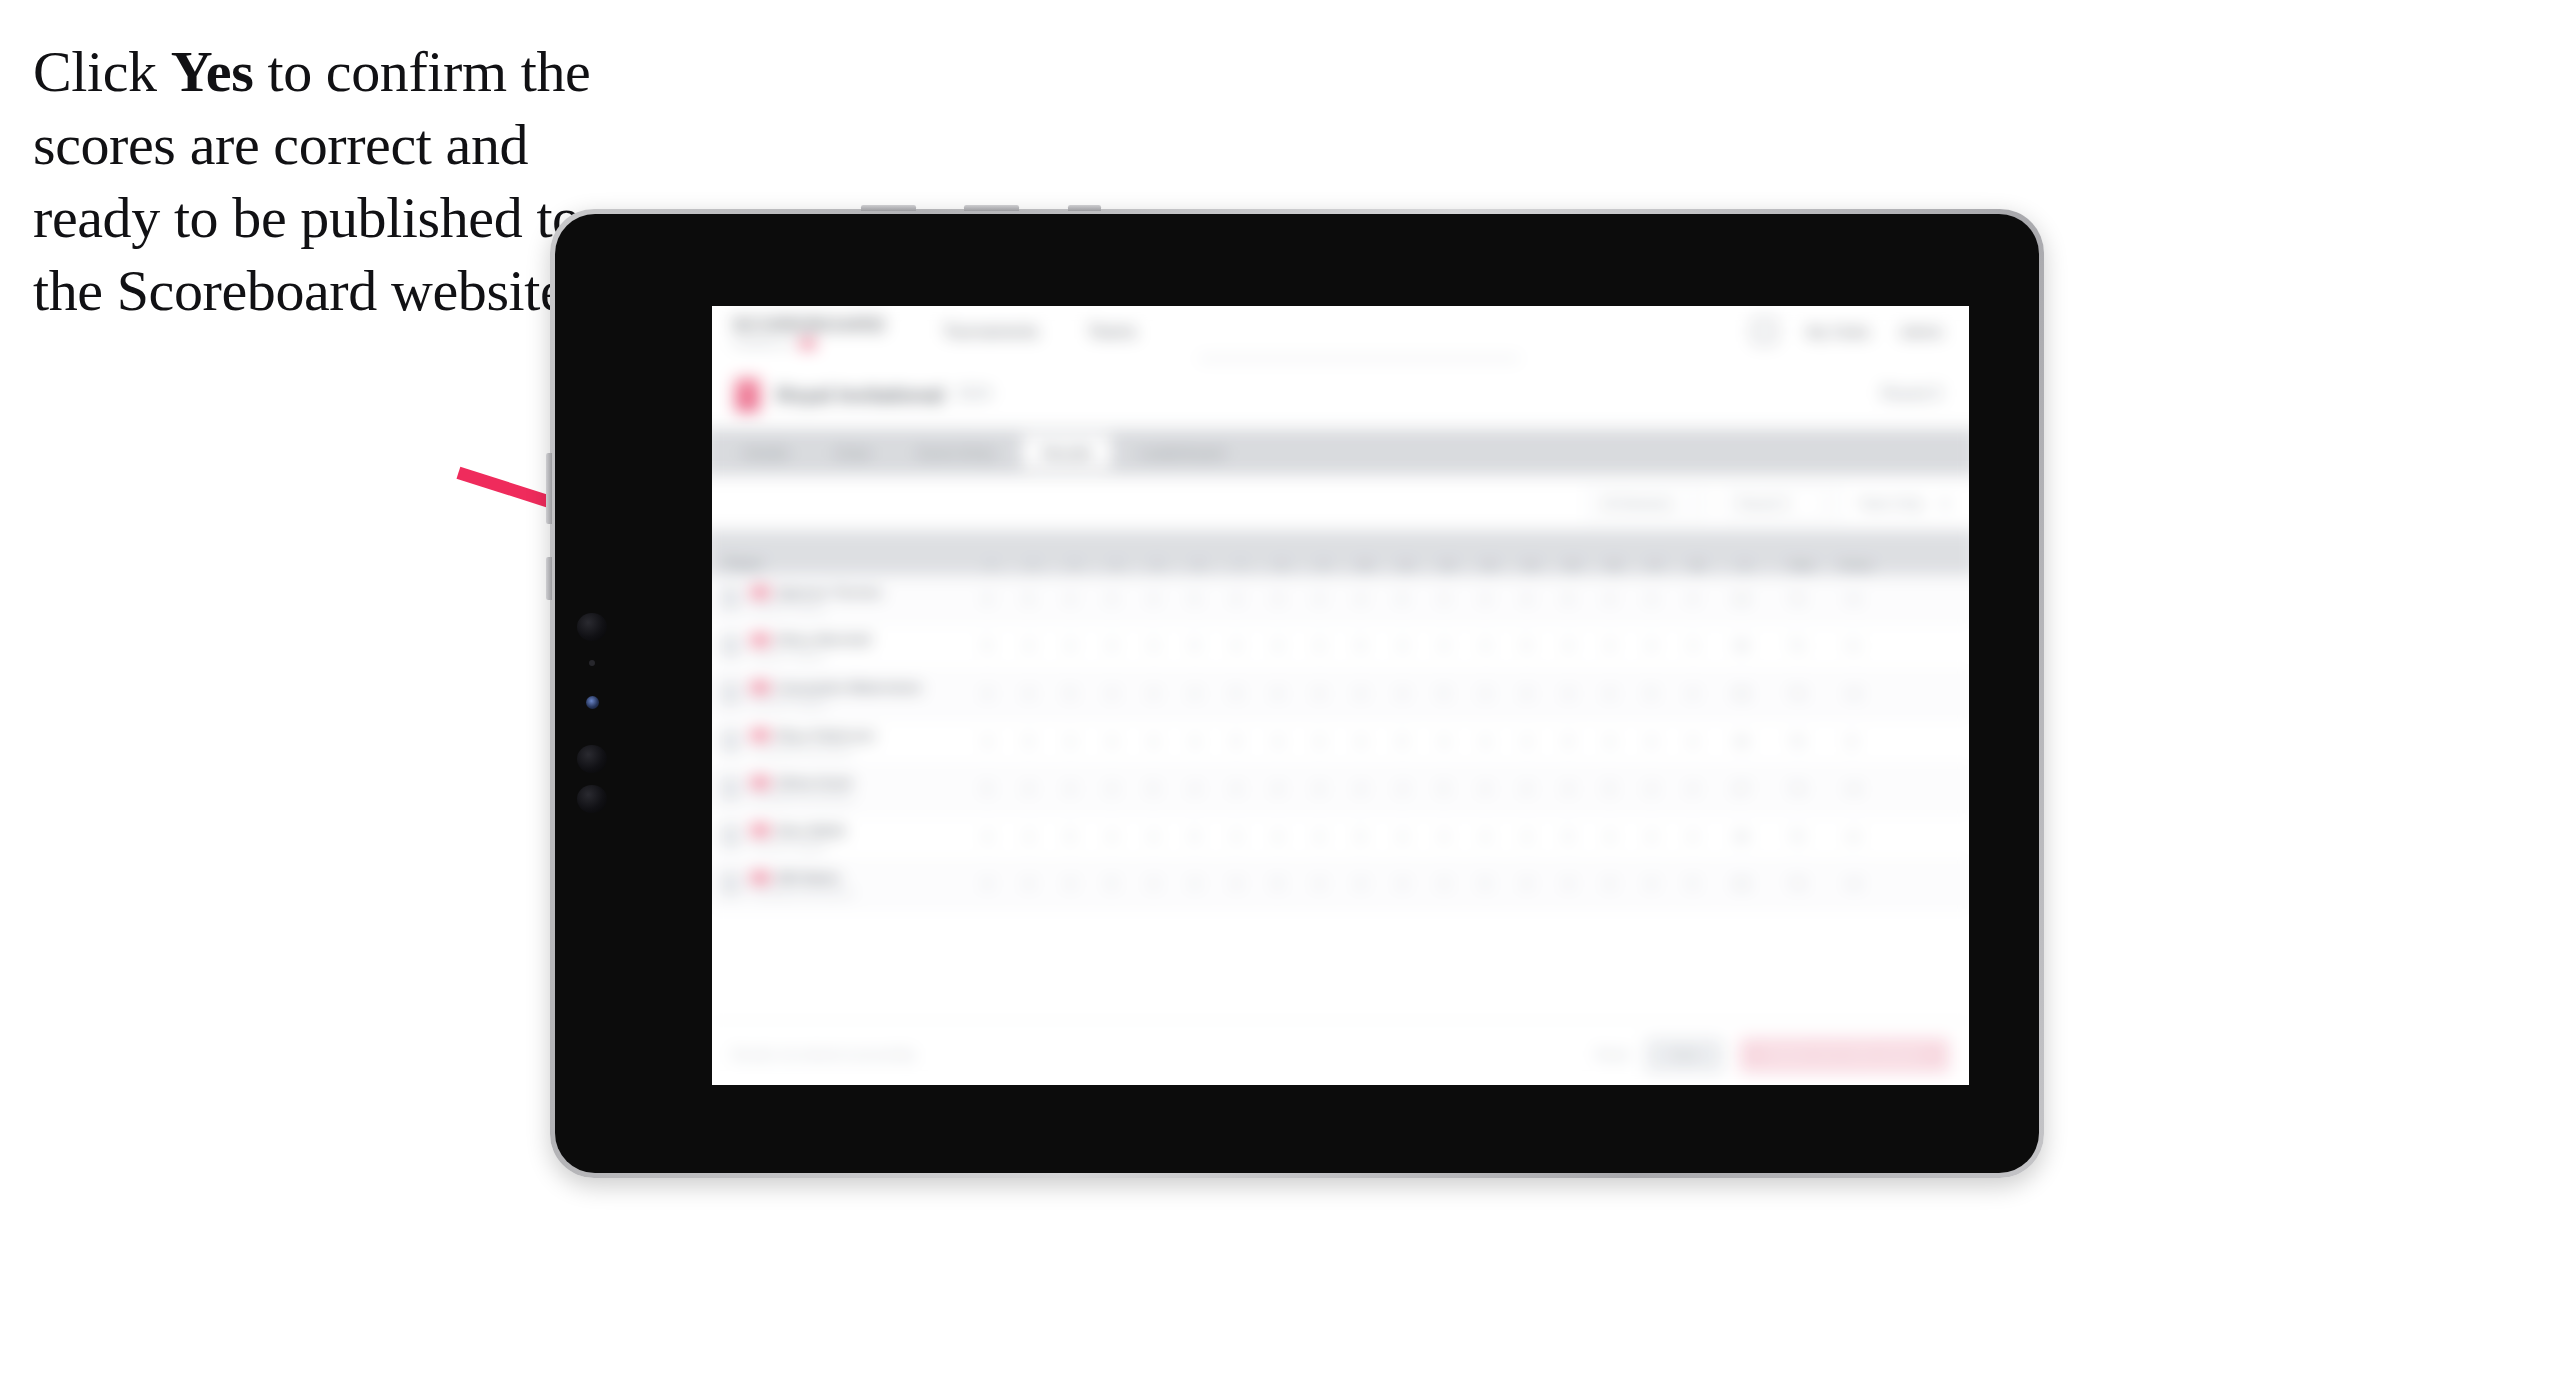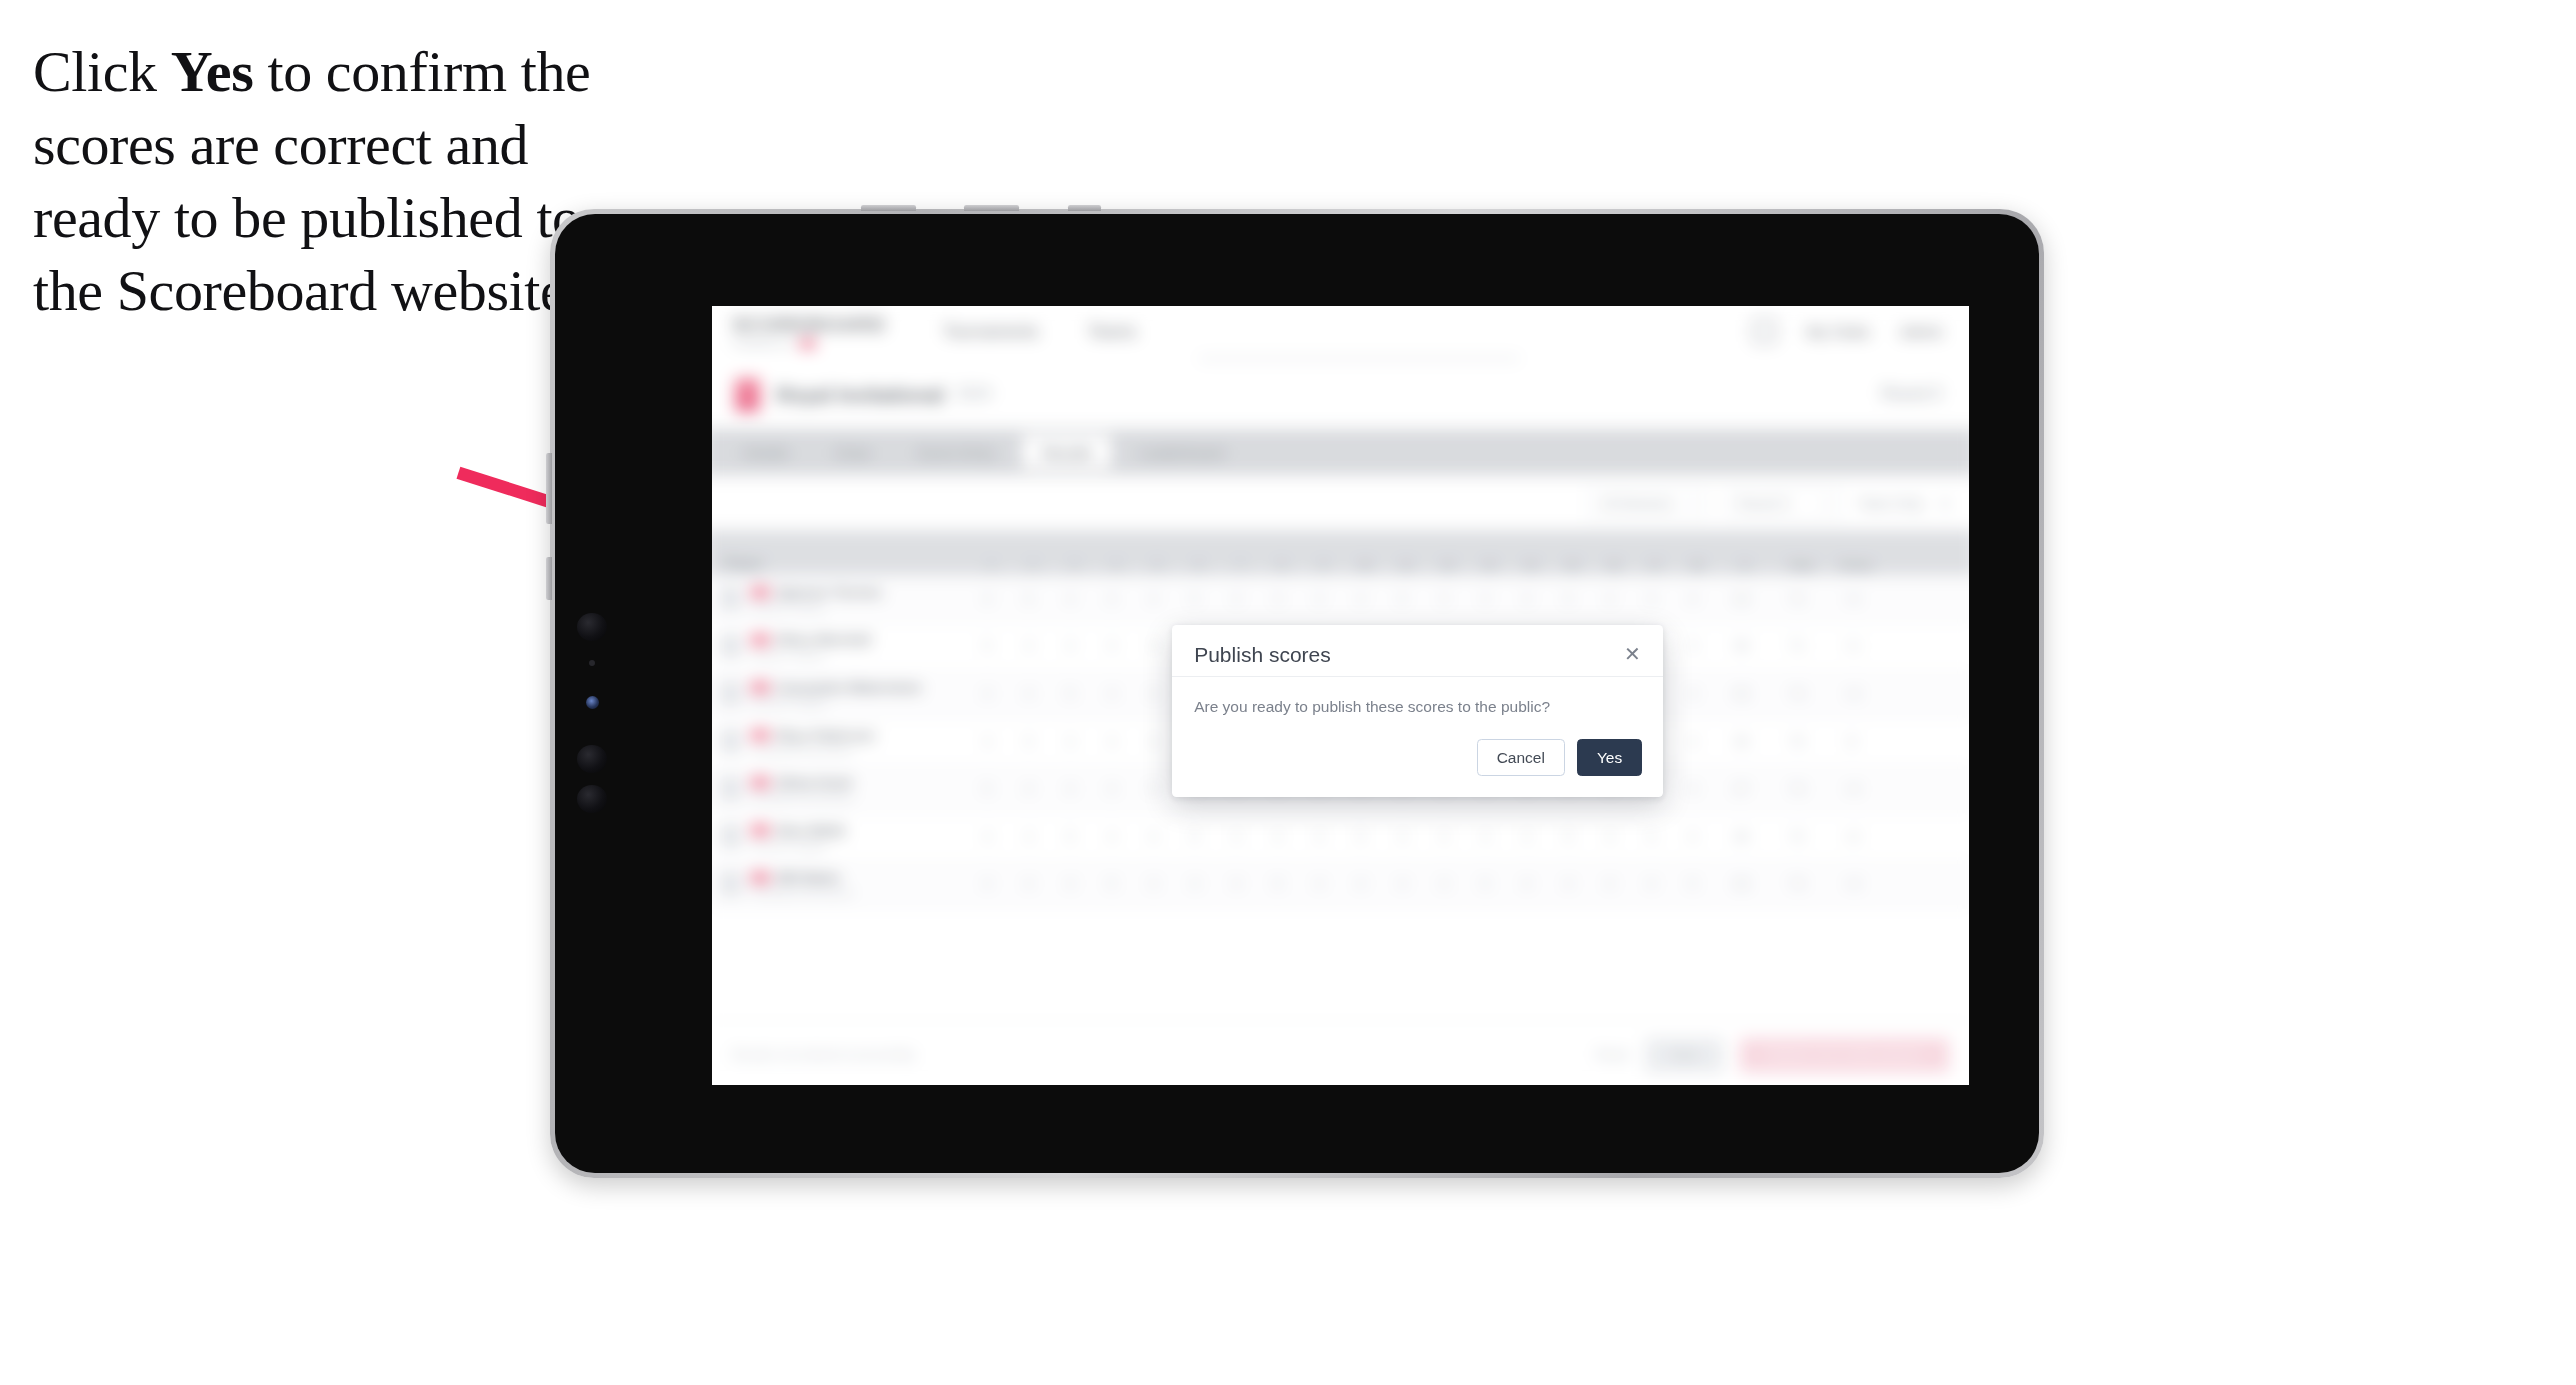"Publish scores" div.modal { html: <div> <div> <div>Publish scores</div> <div>✕</div> </div> <div>Are you ready to publish these scores to the public?</div> <div> <div>Cancel</div> <div>Yes</div> </div> </div> -> none }
